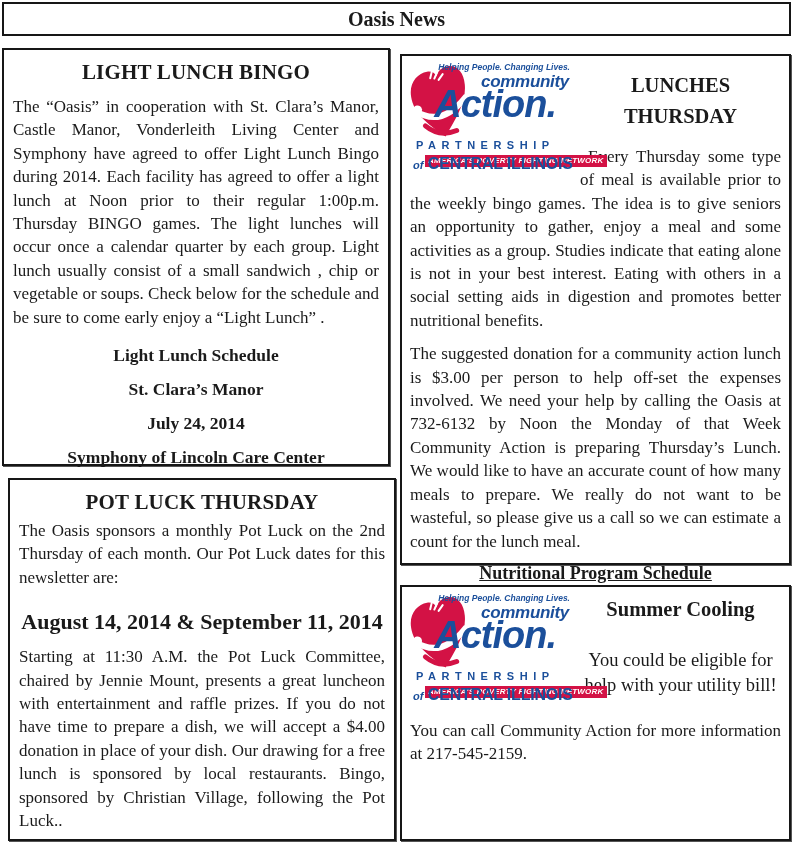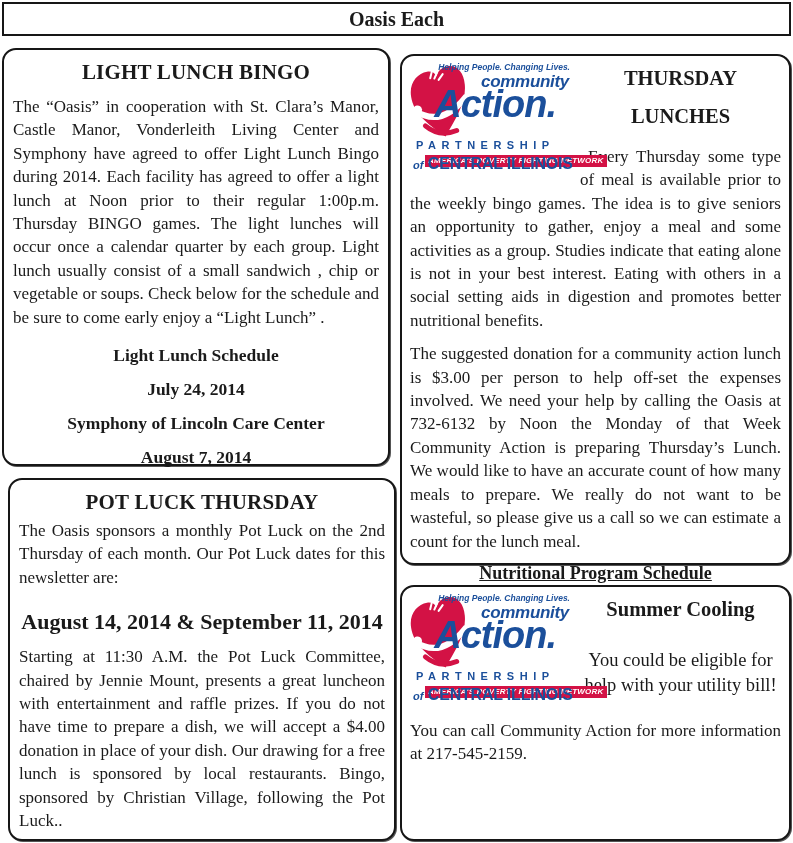"Oasis Each" h1.page-title { text: Each -> News }
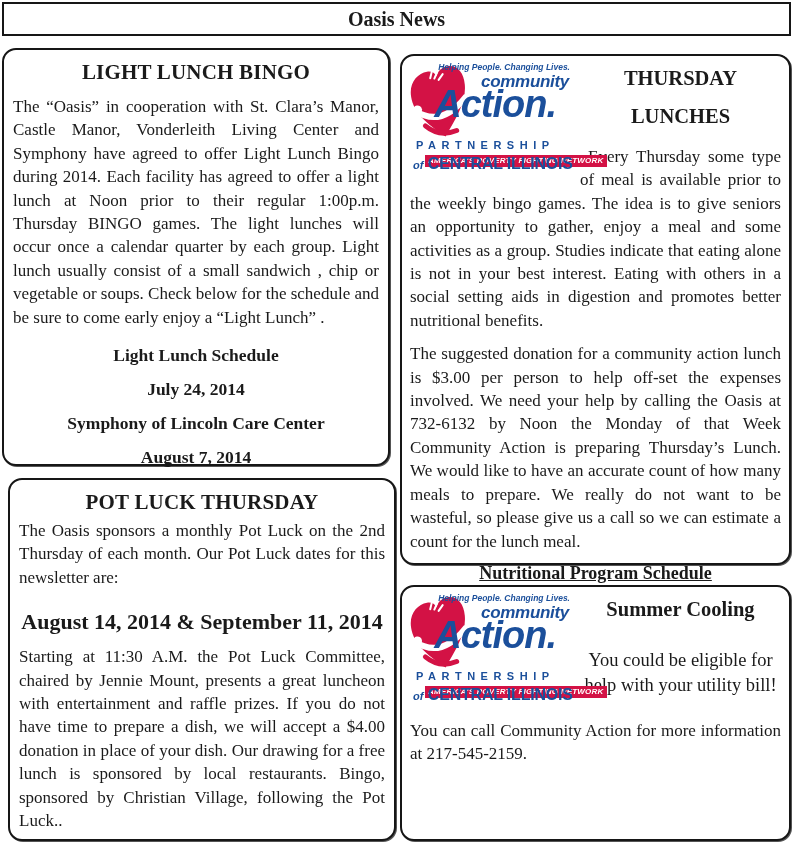"LIGHT LUNCH BINGO" .shadow { border-radius: 14px -> none }
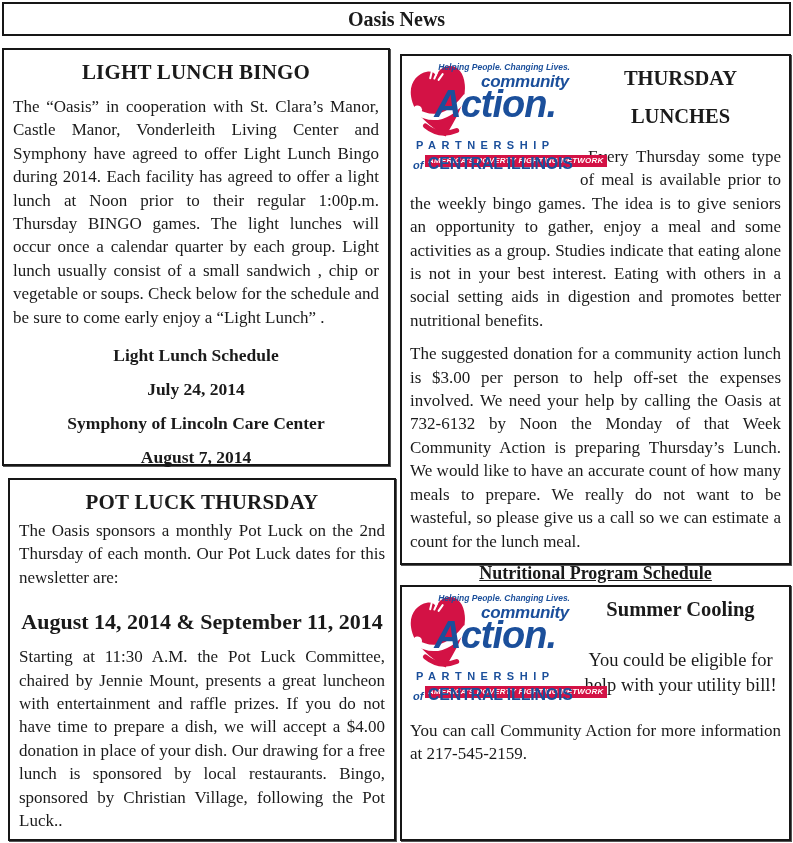"THURSDAY" div.rhead { order: before "LUNCHES" -> after "LUNCHES" }
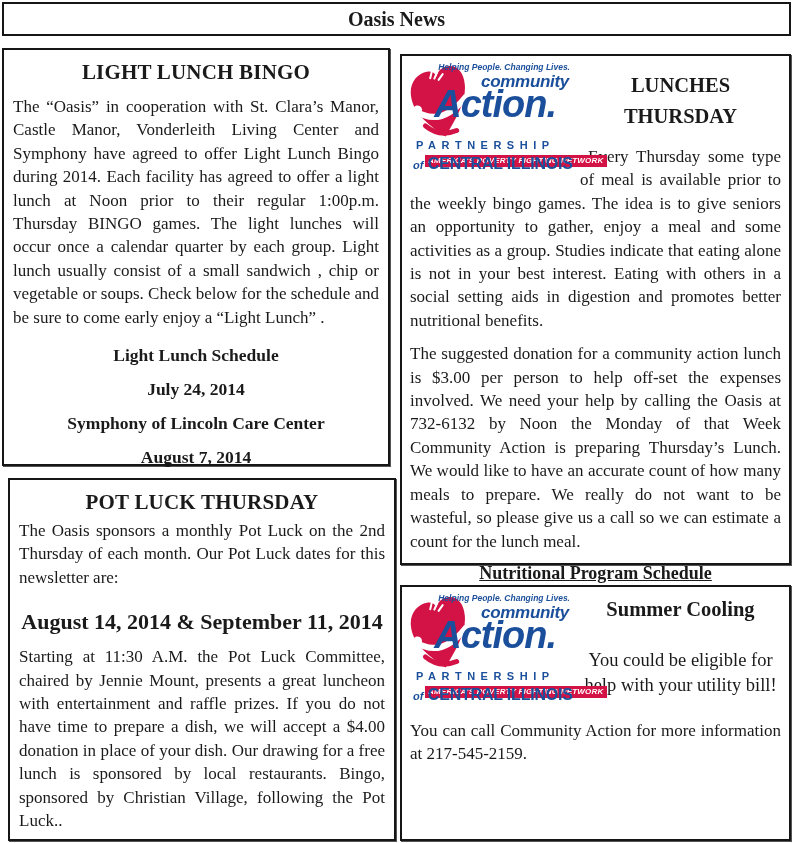"St. Clara’s Manor" div { html: none -> <div>St. Clara’s Manor</div> }
